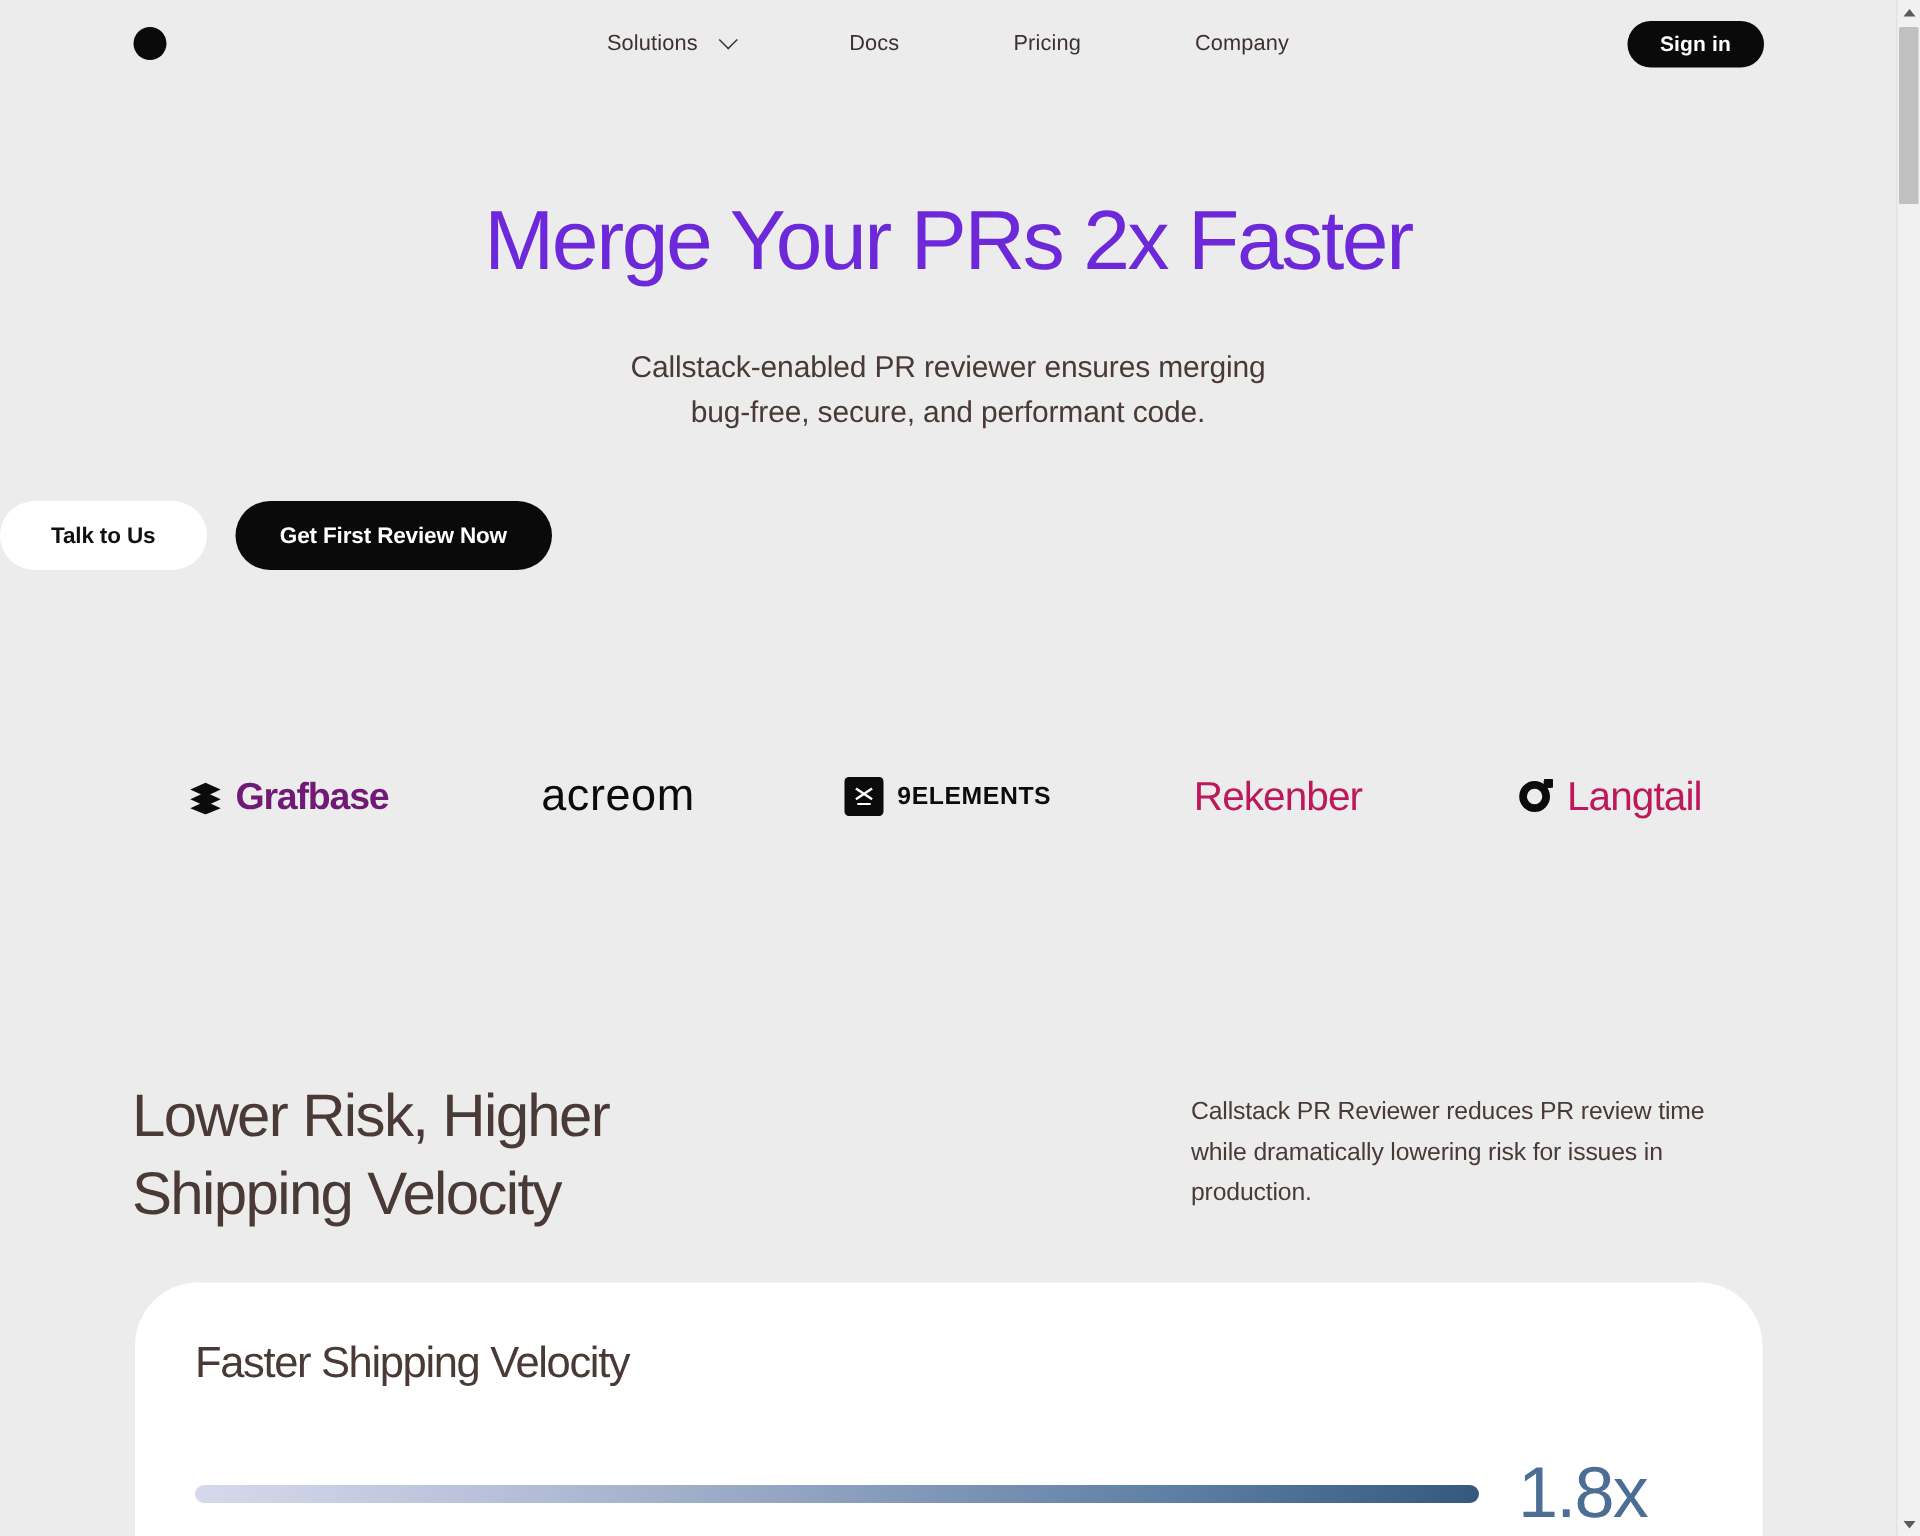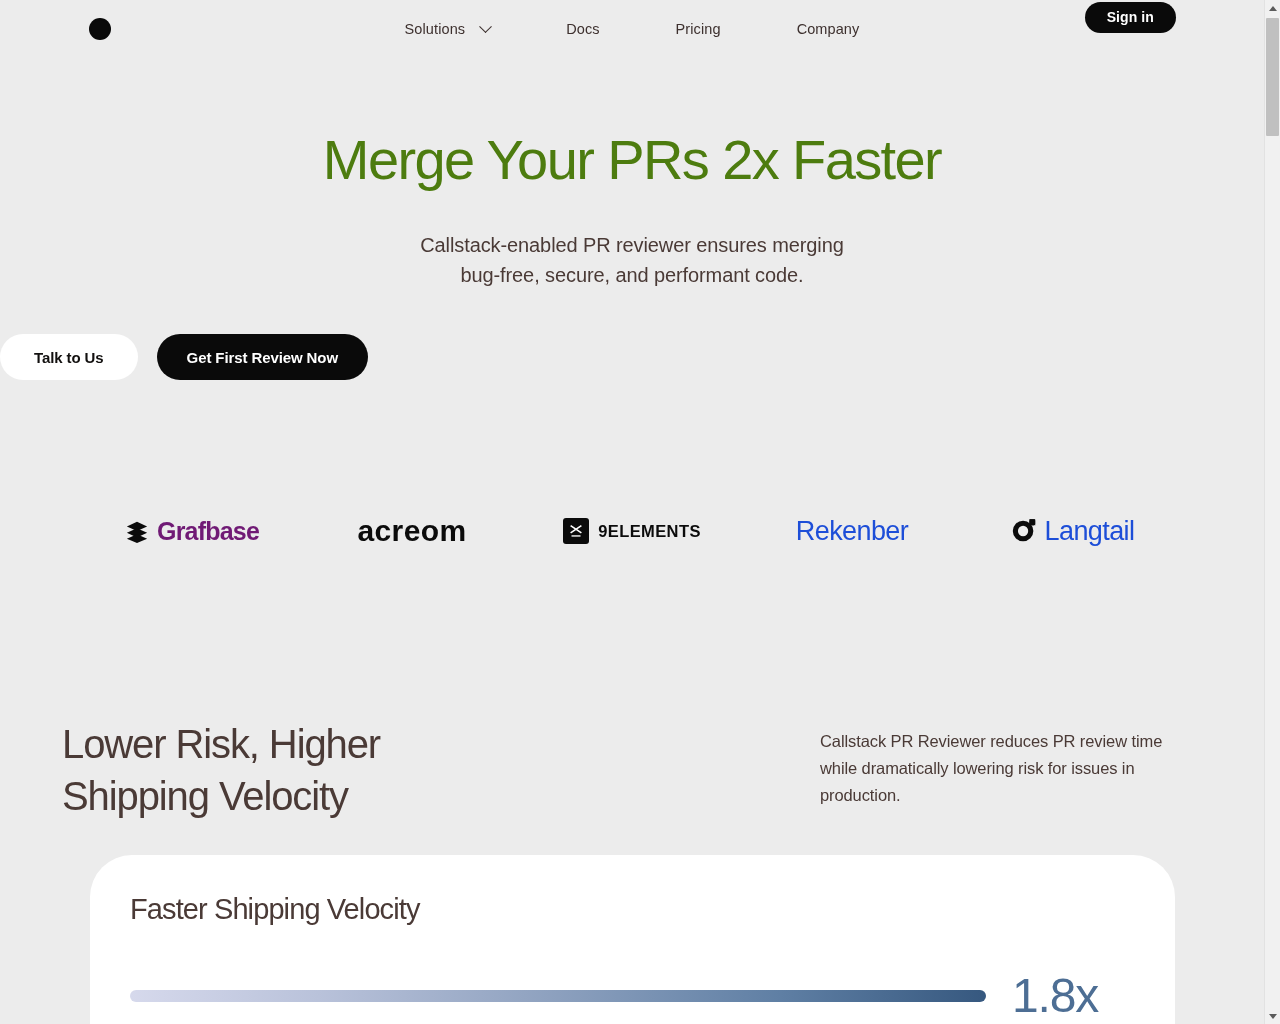"Sign in" .signin-btn { top: 2px -> 14px }
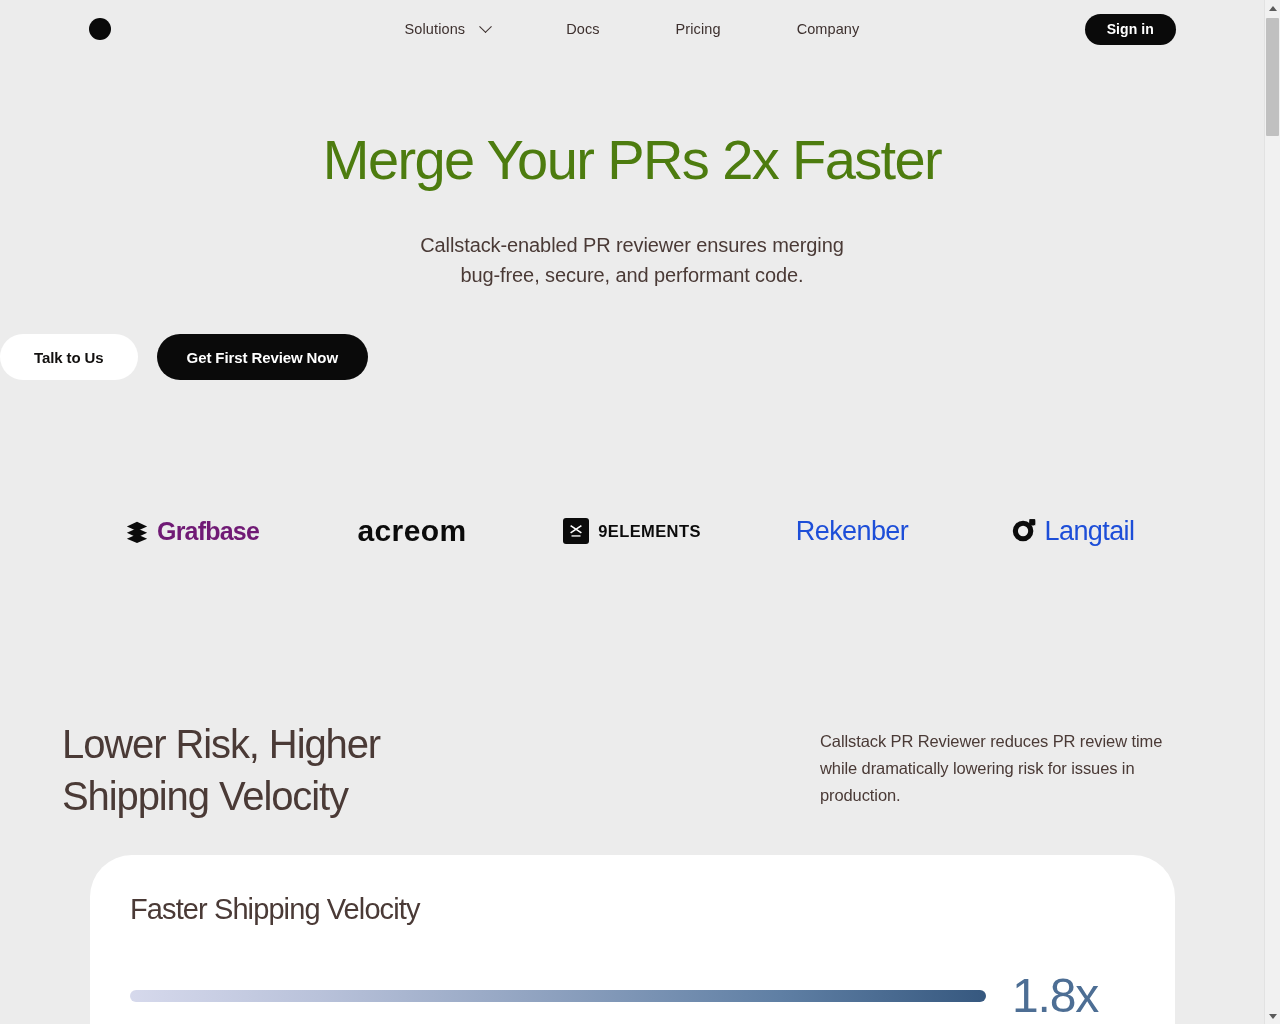"Merge Your PRs 2x Faster" .hero-title { color: #4d7c0f -> #6d28d9 }
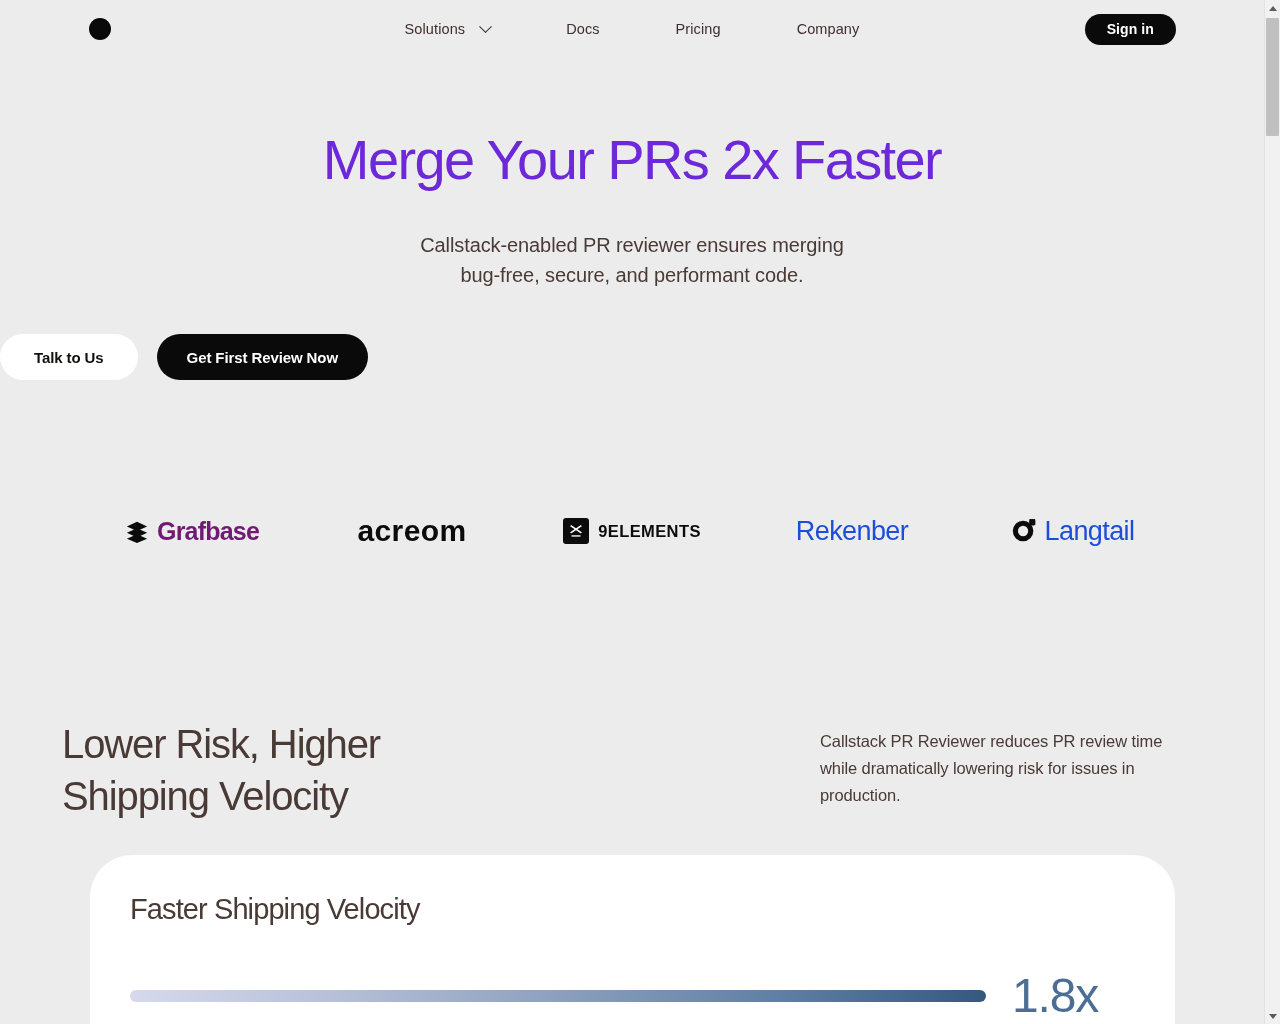"acreom" .logo-word-light { font-weight: 700 -> 400 }
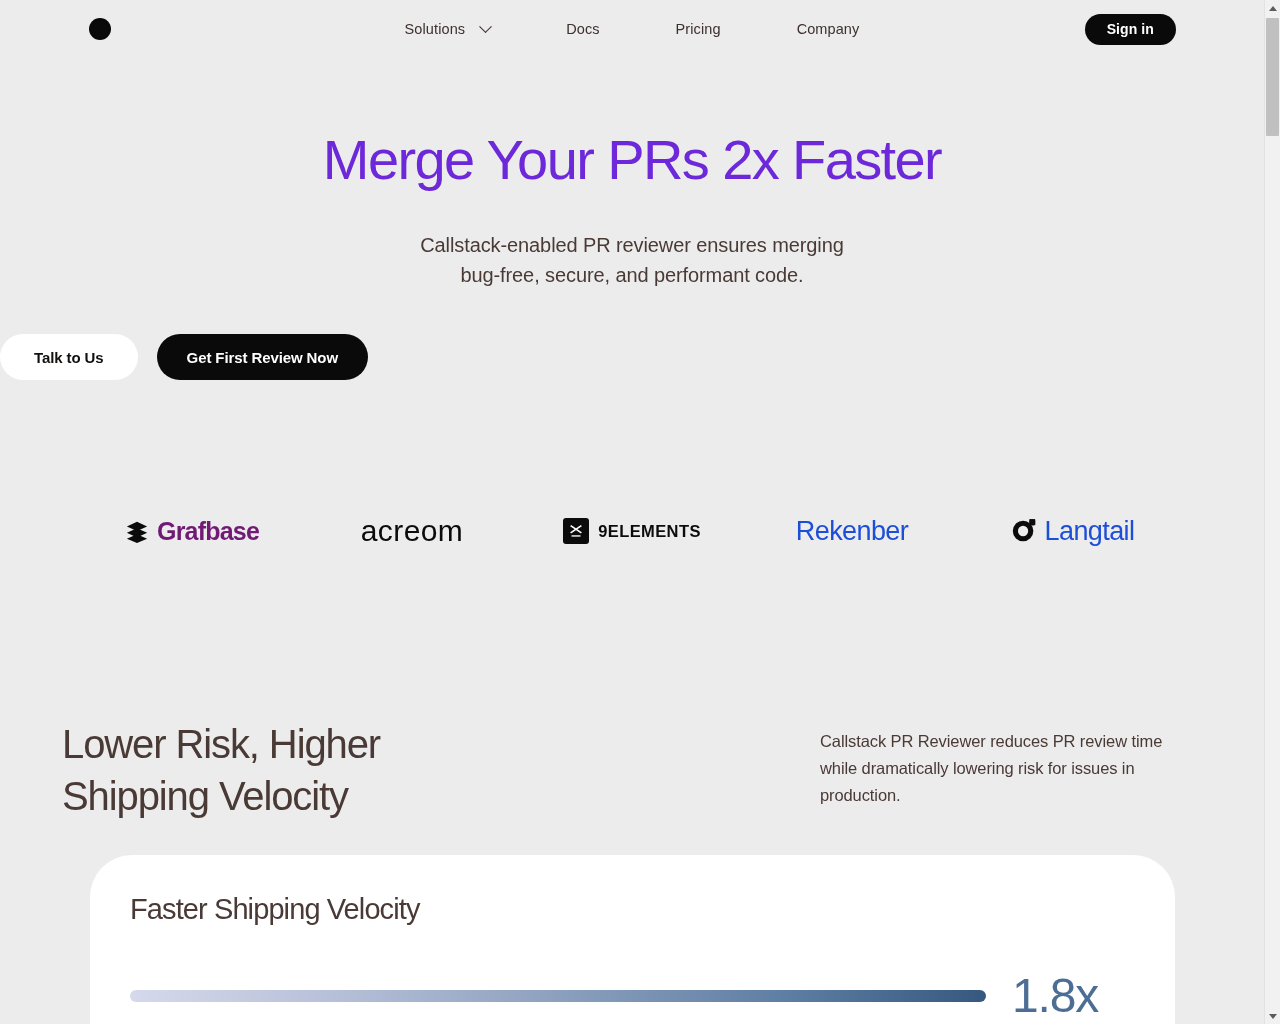"Rekenber" .logo-word-thin { color: #1d4ed8 -> #be185d }
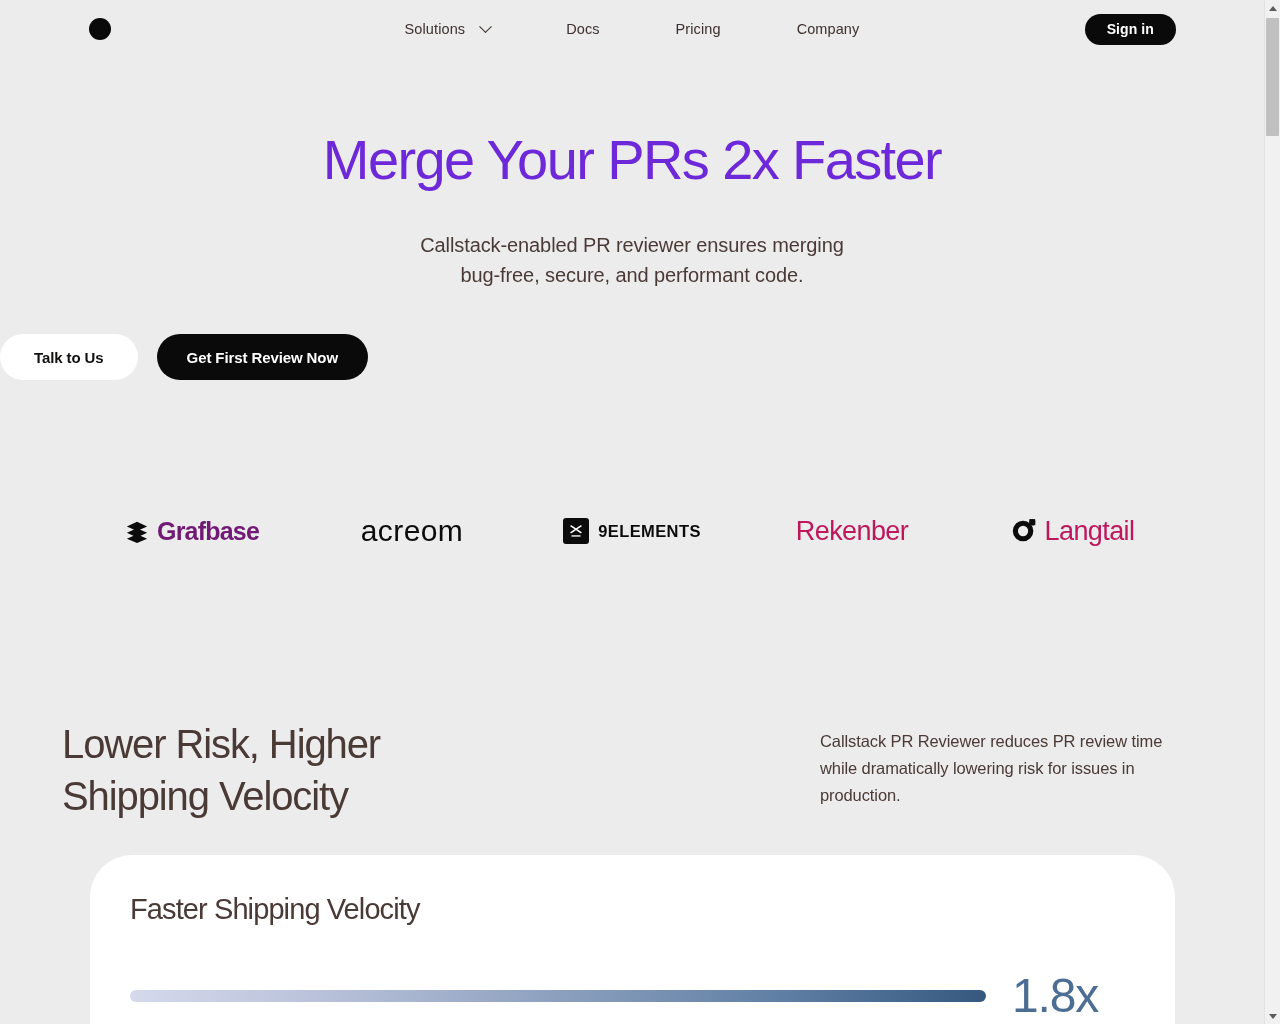"Lower Risk, Higher" .sec2-inner { padding: 0 62px -> 0 88px }
